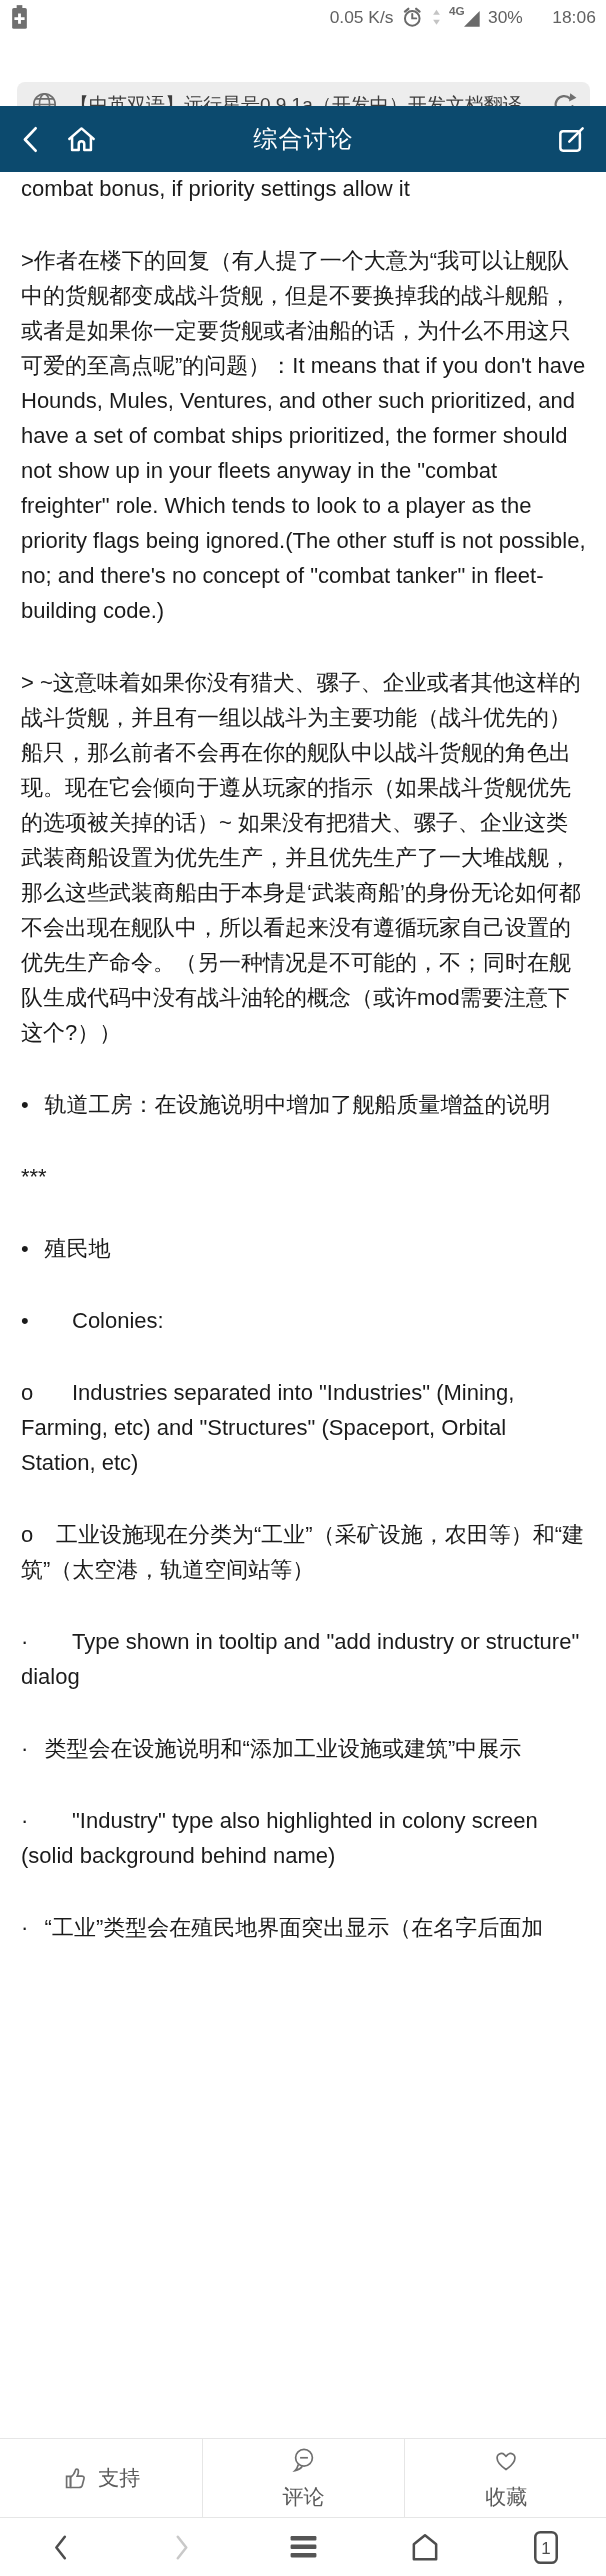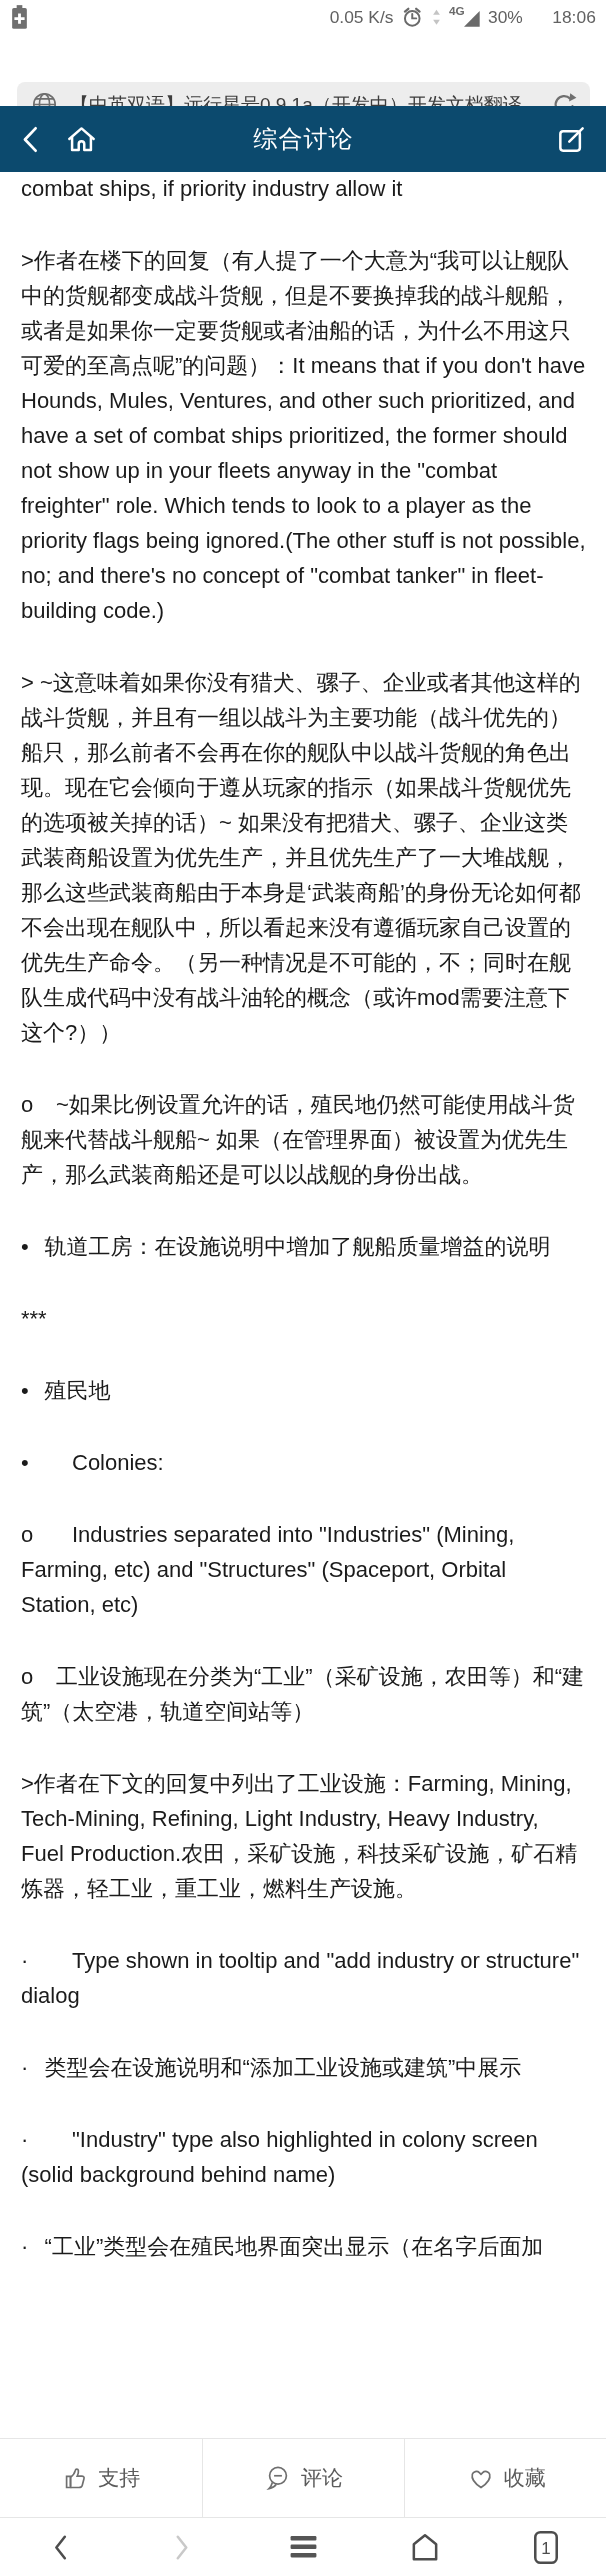"combat ships, if priority industry" p.para { text: ships, if priority industry -> bonus, if priority settings }
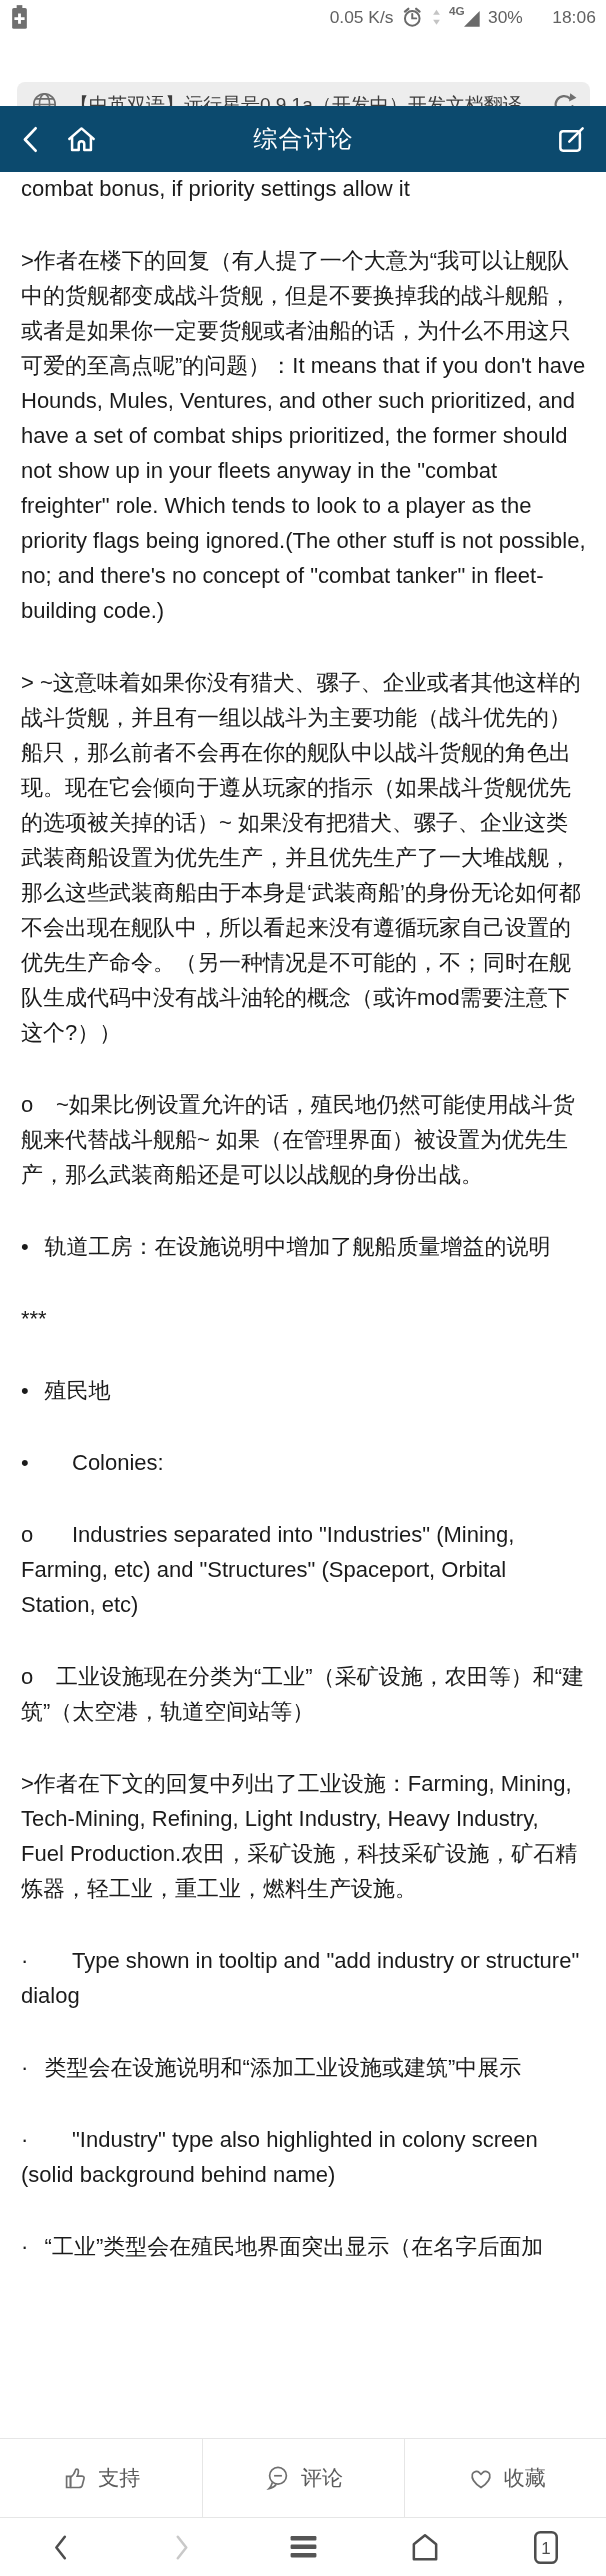"o ~如果比例设置允许的话，殖民地仍然可能使用战斗货舰来代替战斗舰船~" p.para { html: <p><span>o</span>~如果比例设置允许的话，殖民地仍然可能使用战斗货舰来代替战斗舰船~ 如果（在管理界面）被设置为优先生产，那么武装商船还是可以以战舰的身份出战。</p> -> none }
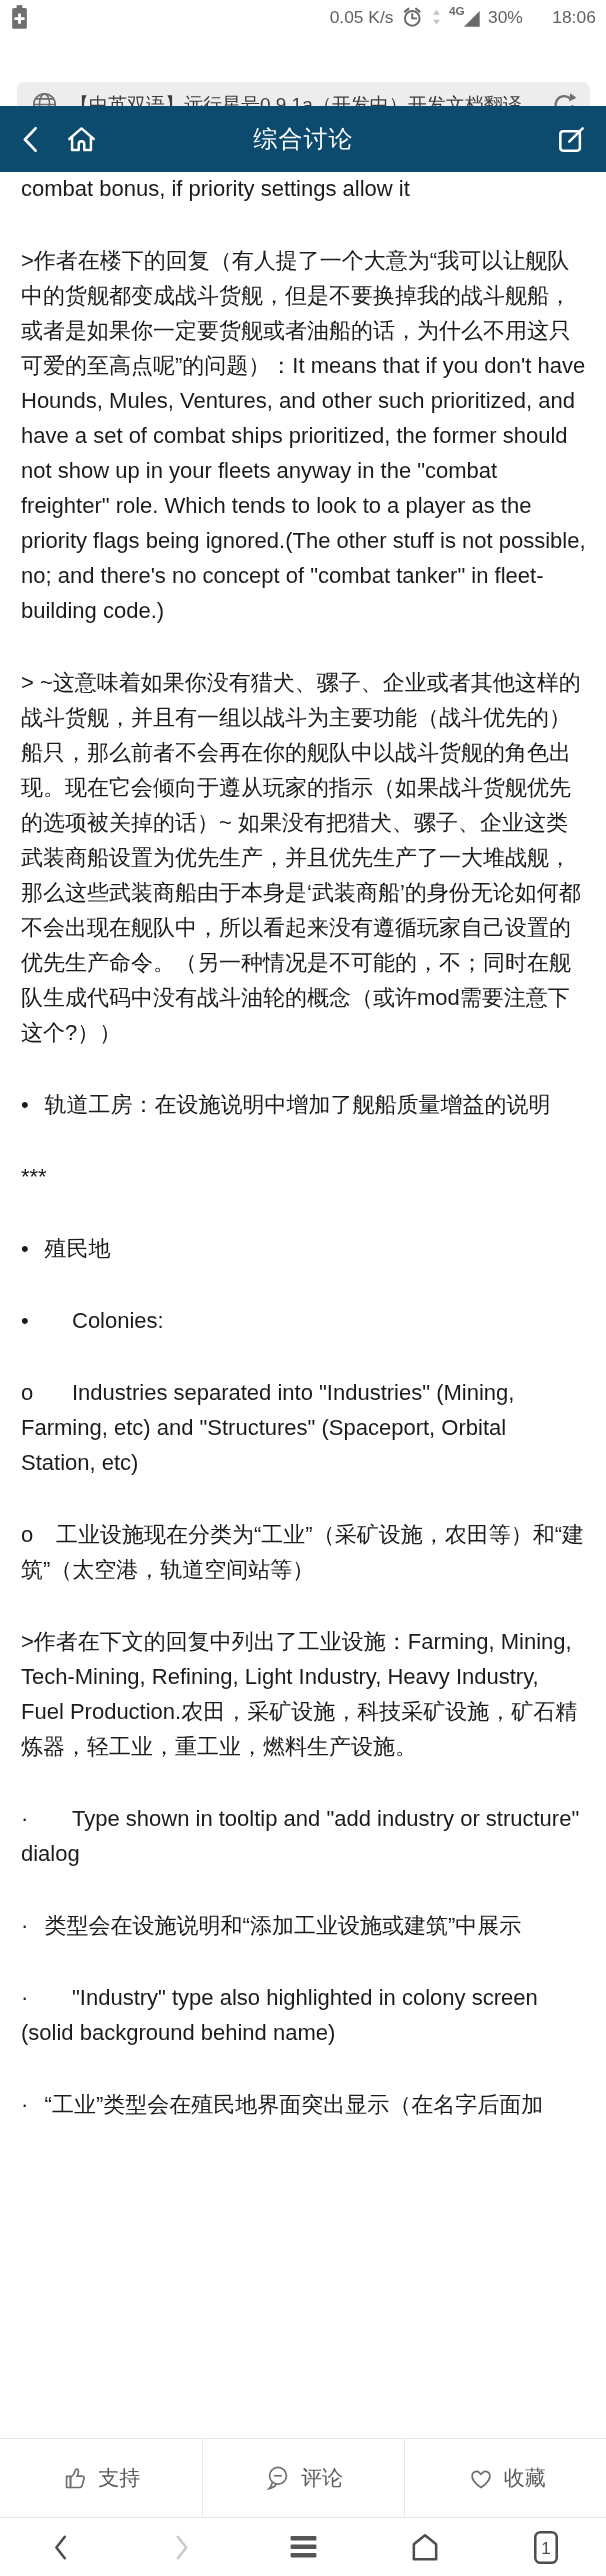">作者在下文的回复中列出了工业设施：Farming, Mining," p.para { html: <p>&gt;作者在下文的回复中列出了工业设施：Farming, Mining, Tech-Mining, Refining, Light Industry, Heavy Industry, Fuel Production.农田，采矿设施，科技采矿设施，矿石精炼器，轻工业，重工业，燃料生产设施。</p> -> none }
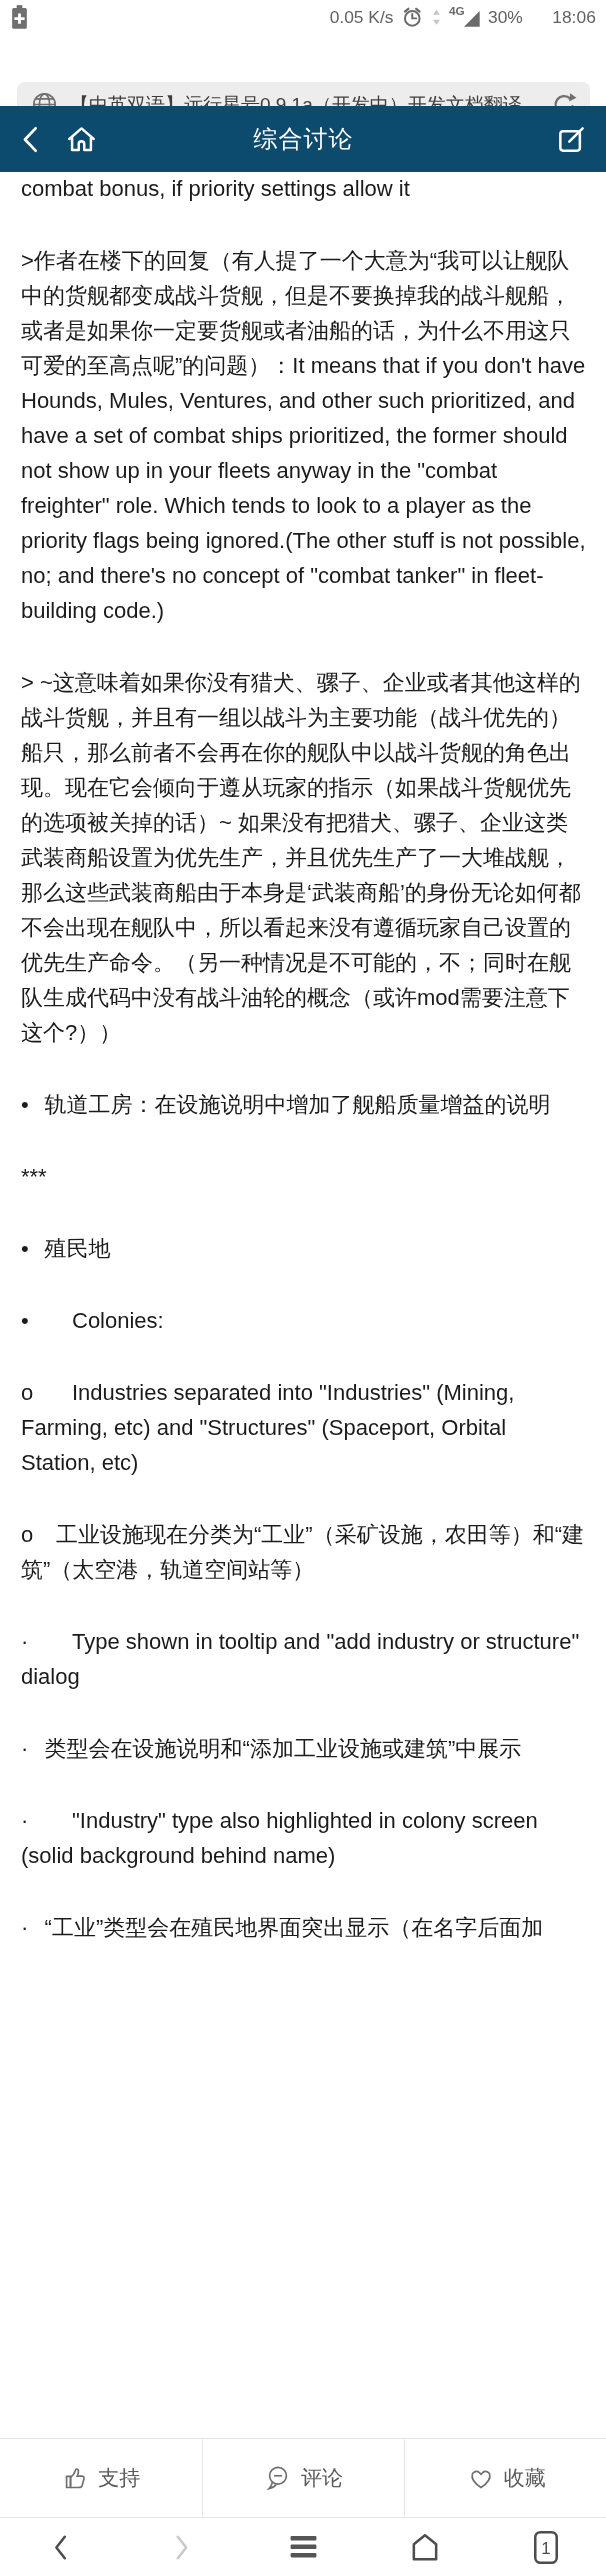"评论" .action-item + .action-item { flex-direction: none -> column }
